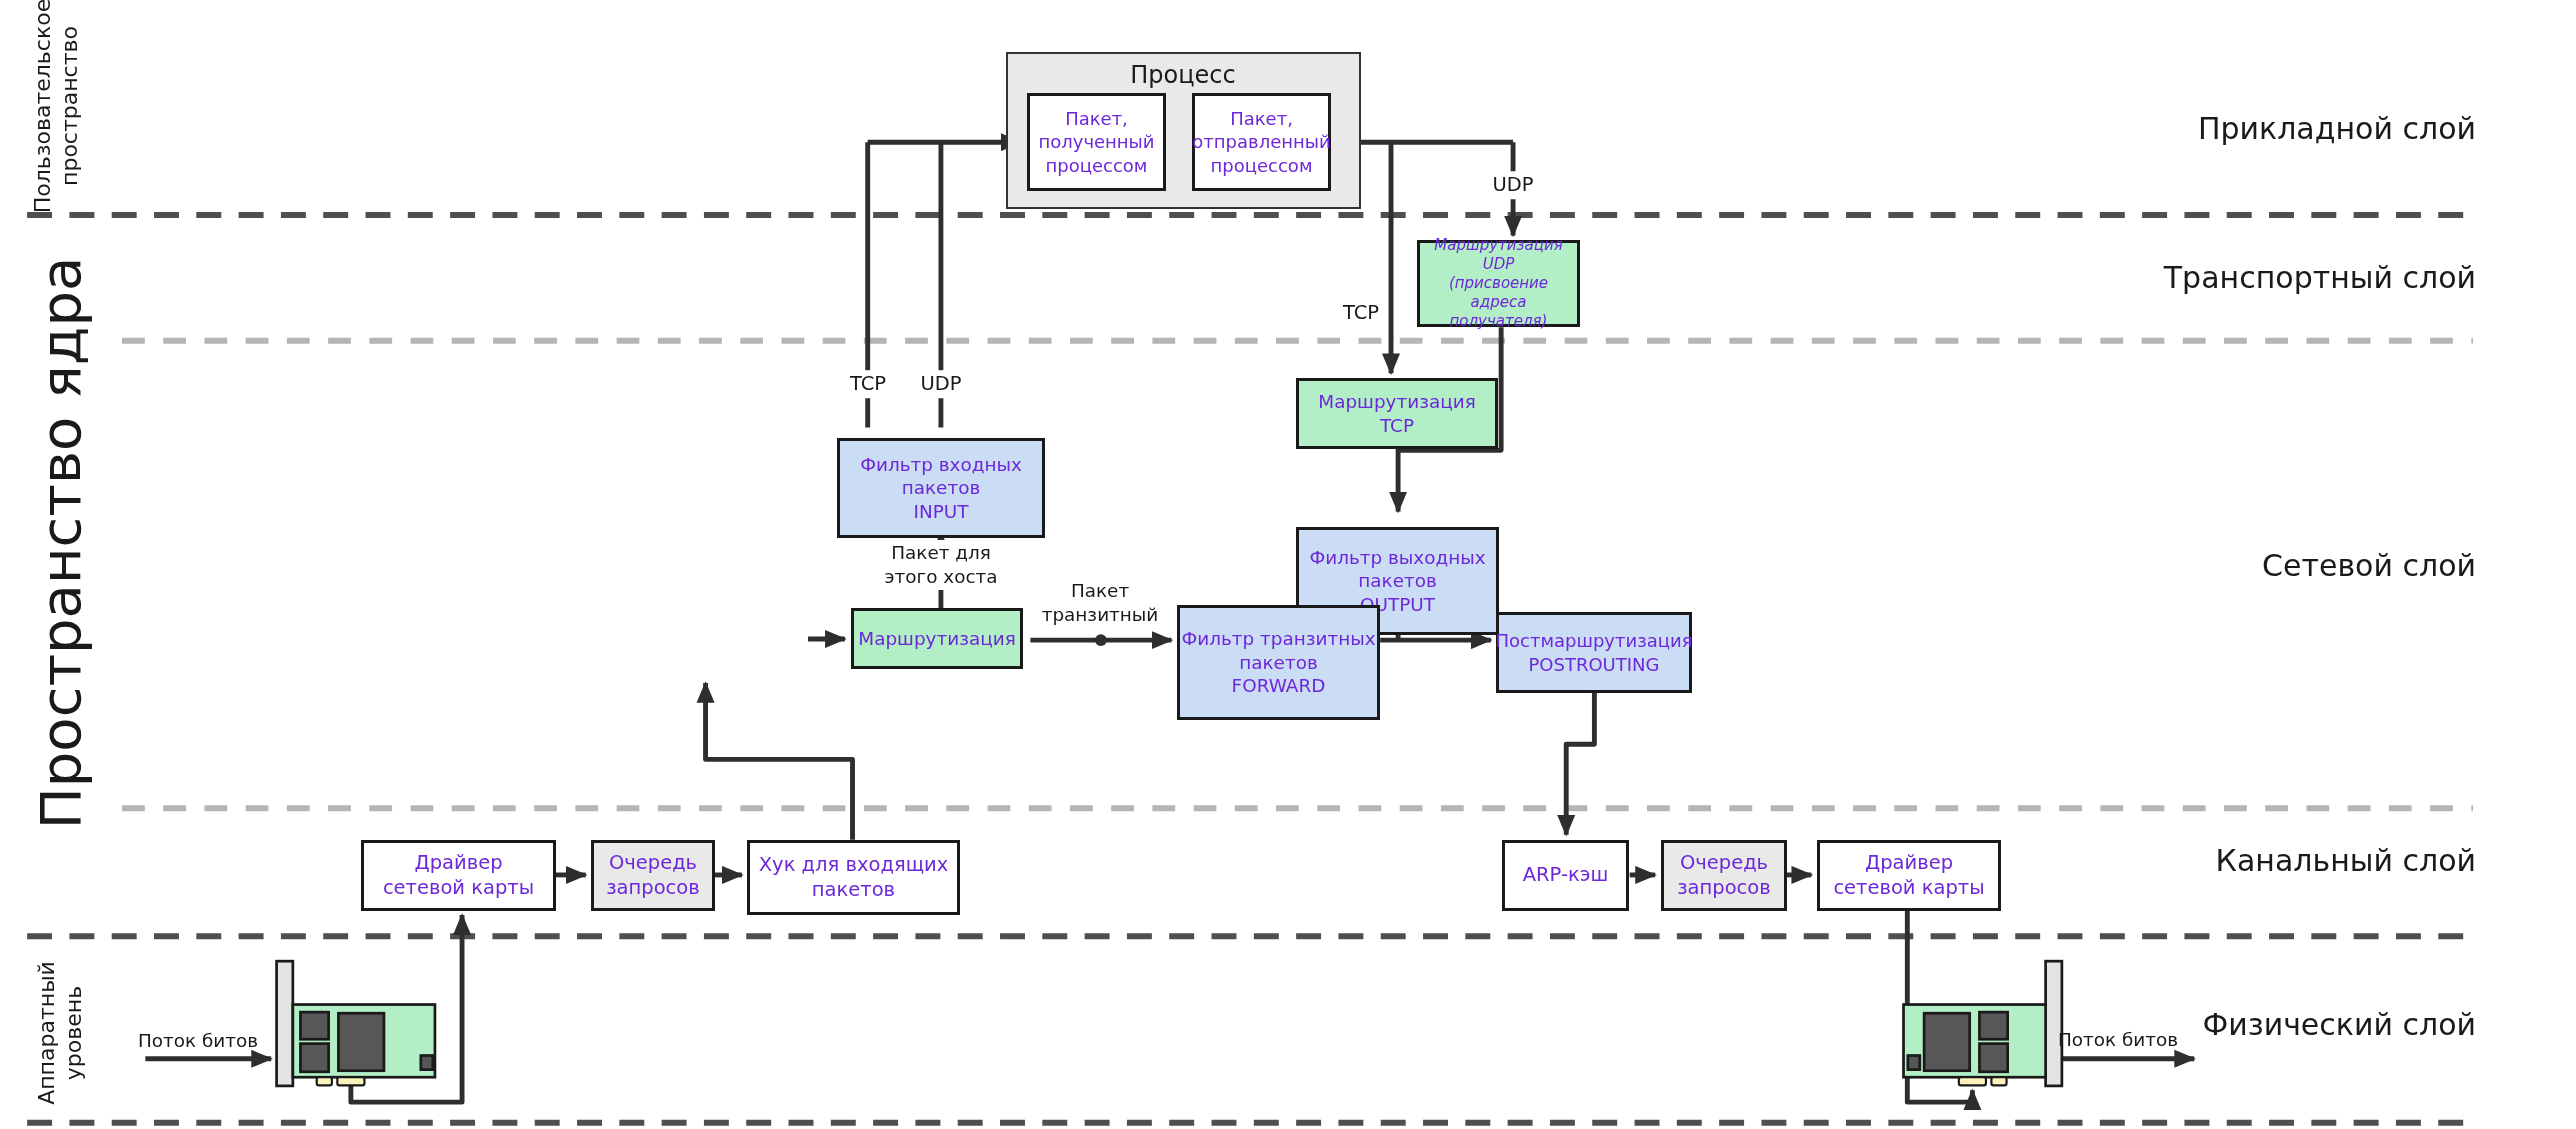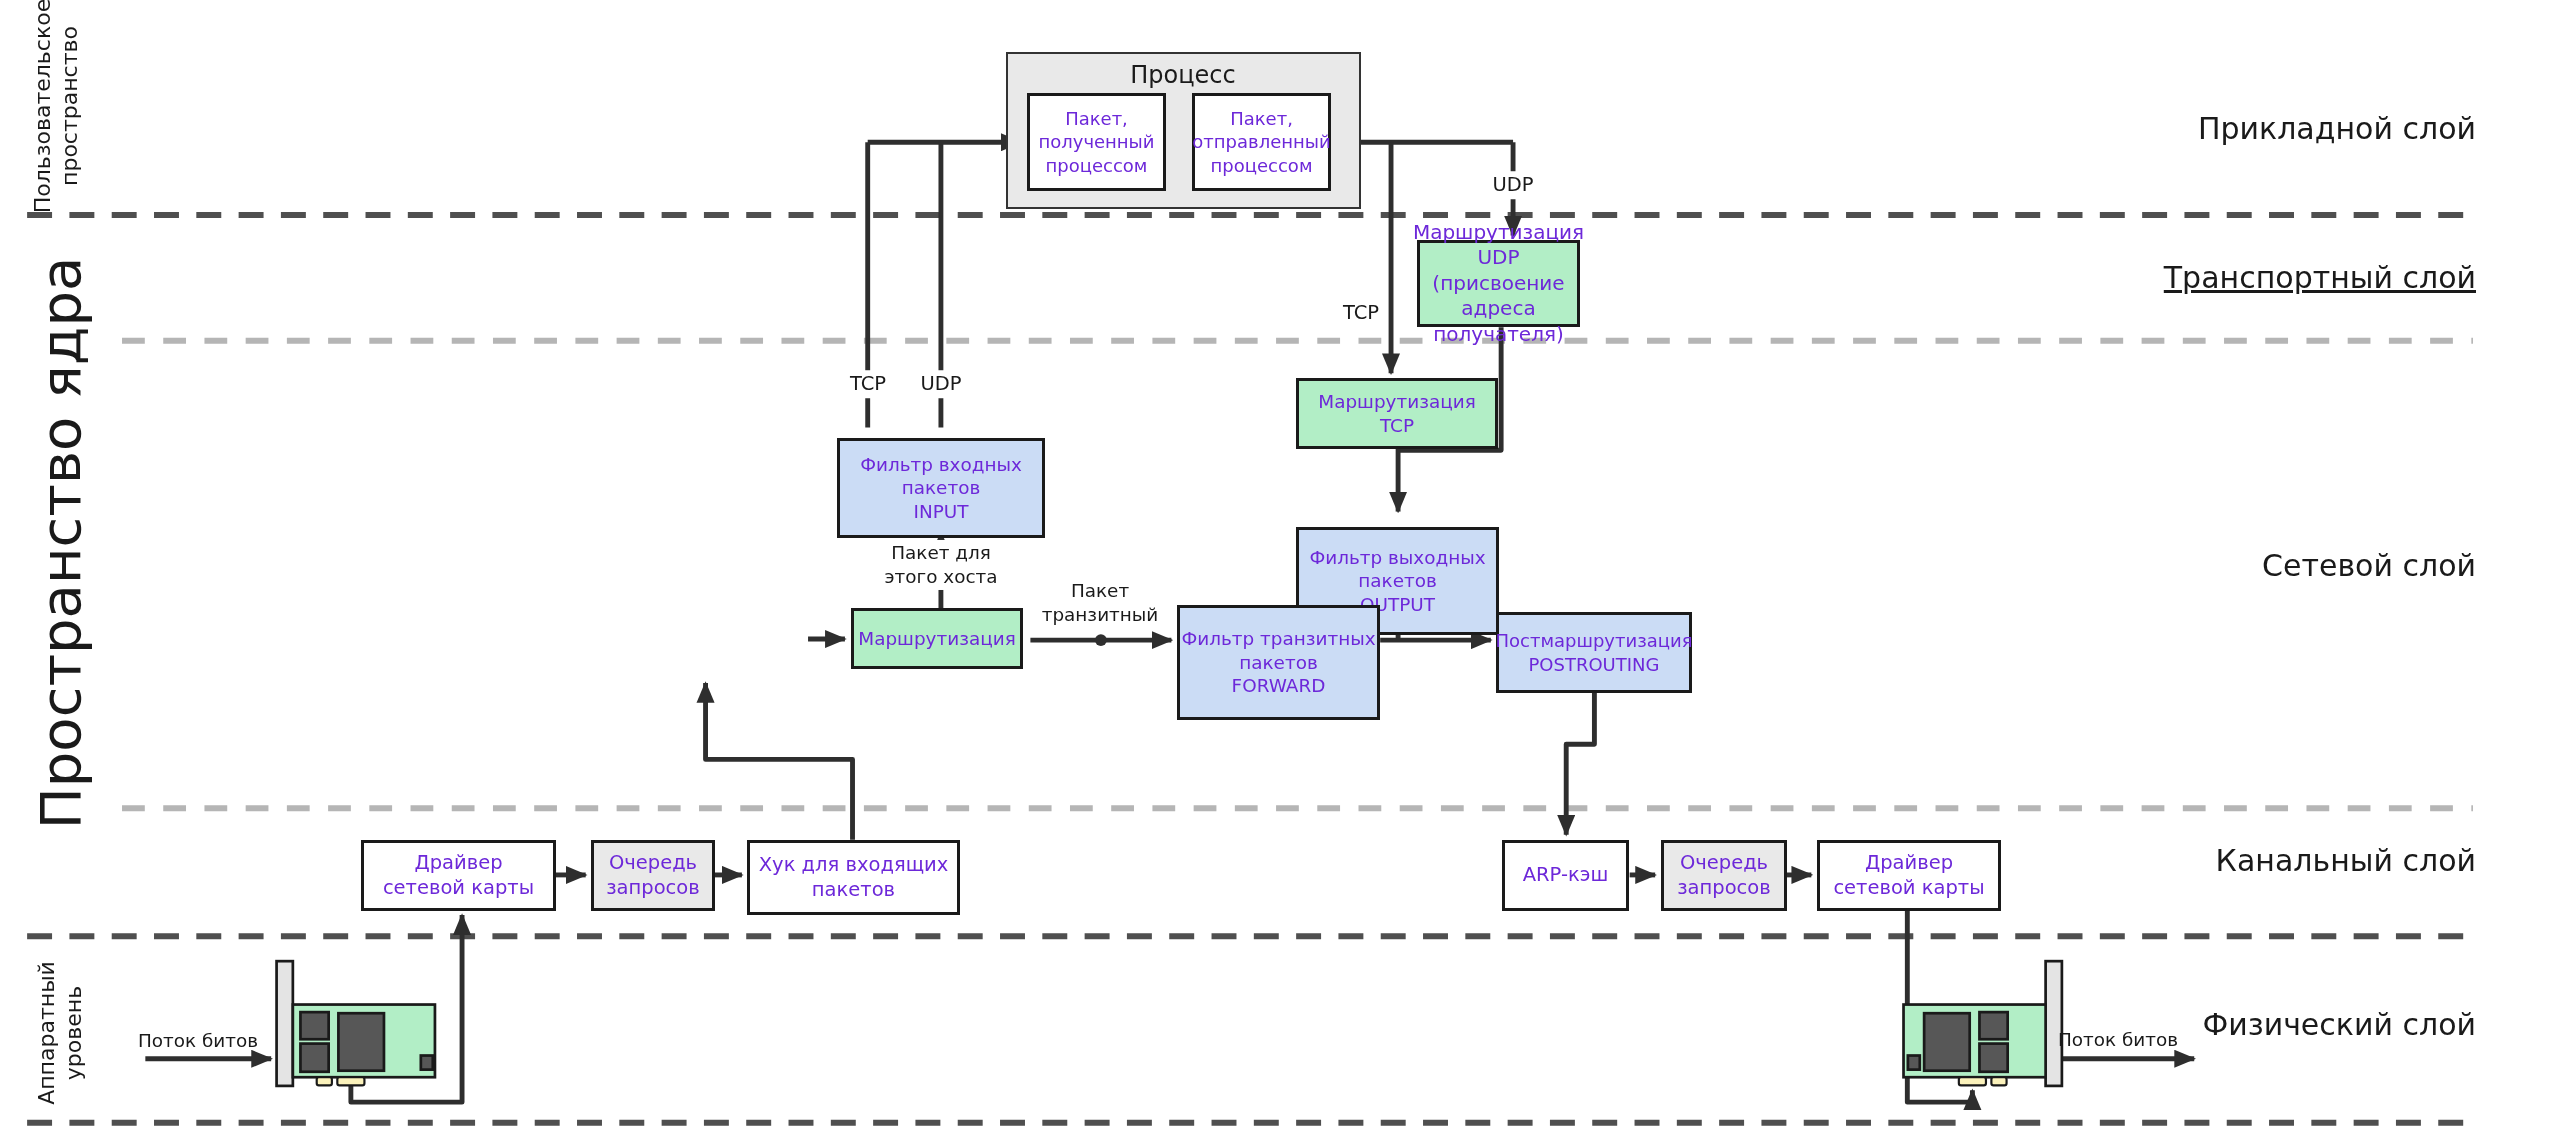"Маршрутизация UDP" .f30 { font-size: 20px -> 15px; font-style: none -> italic }
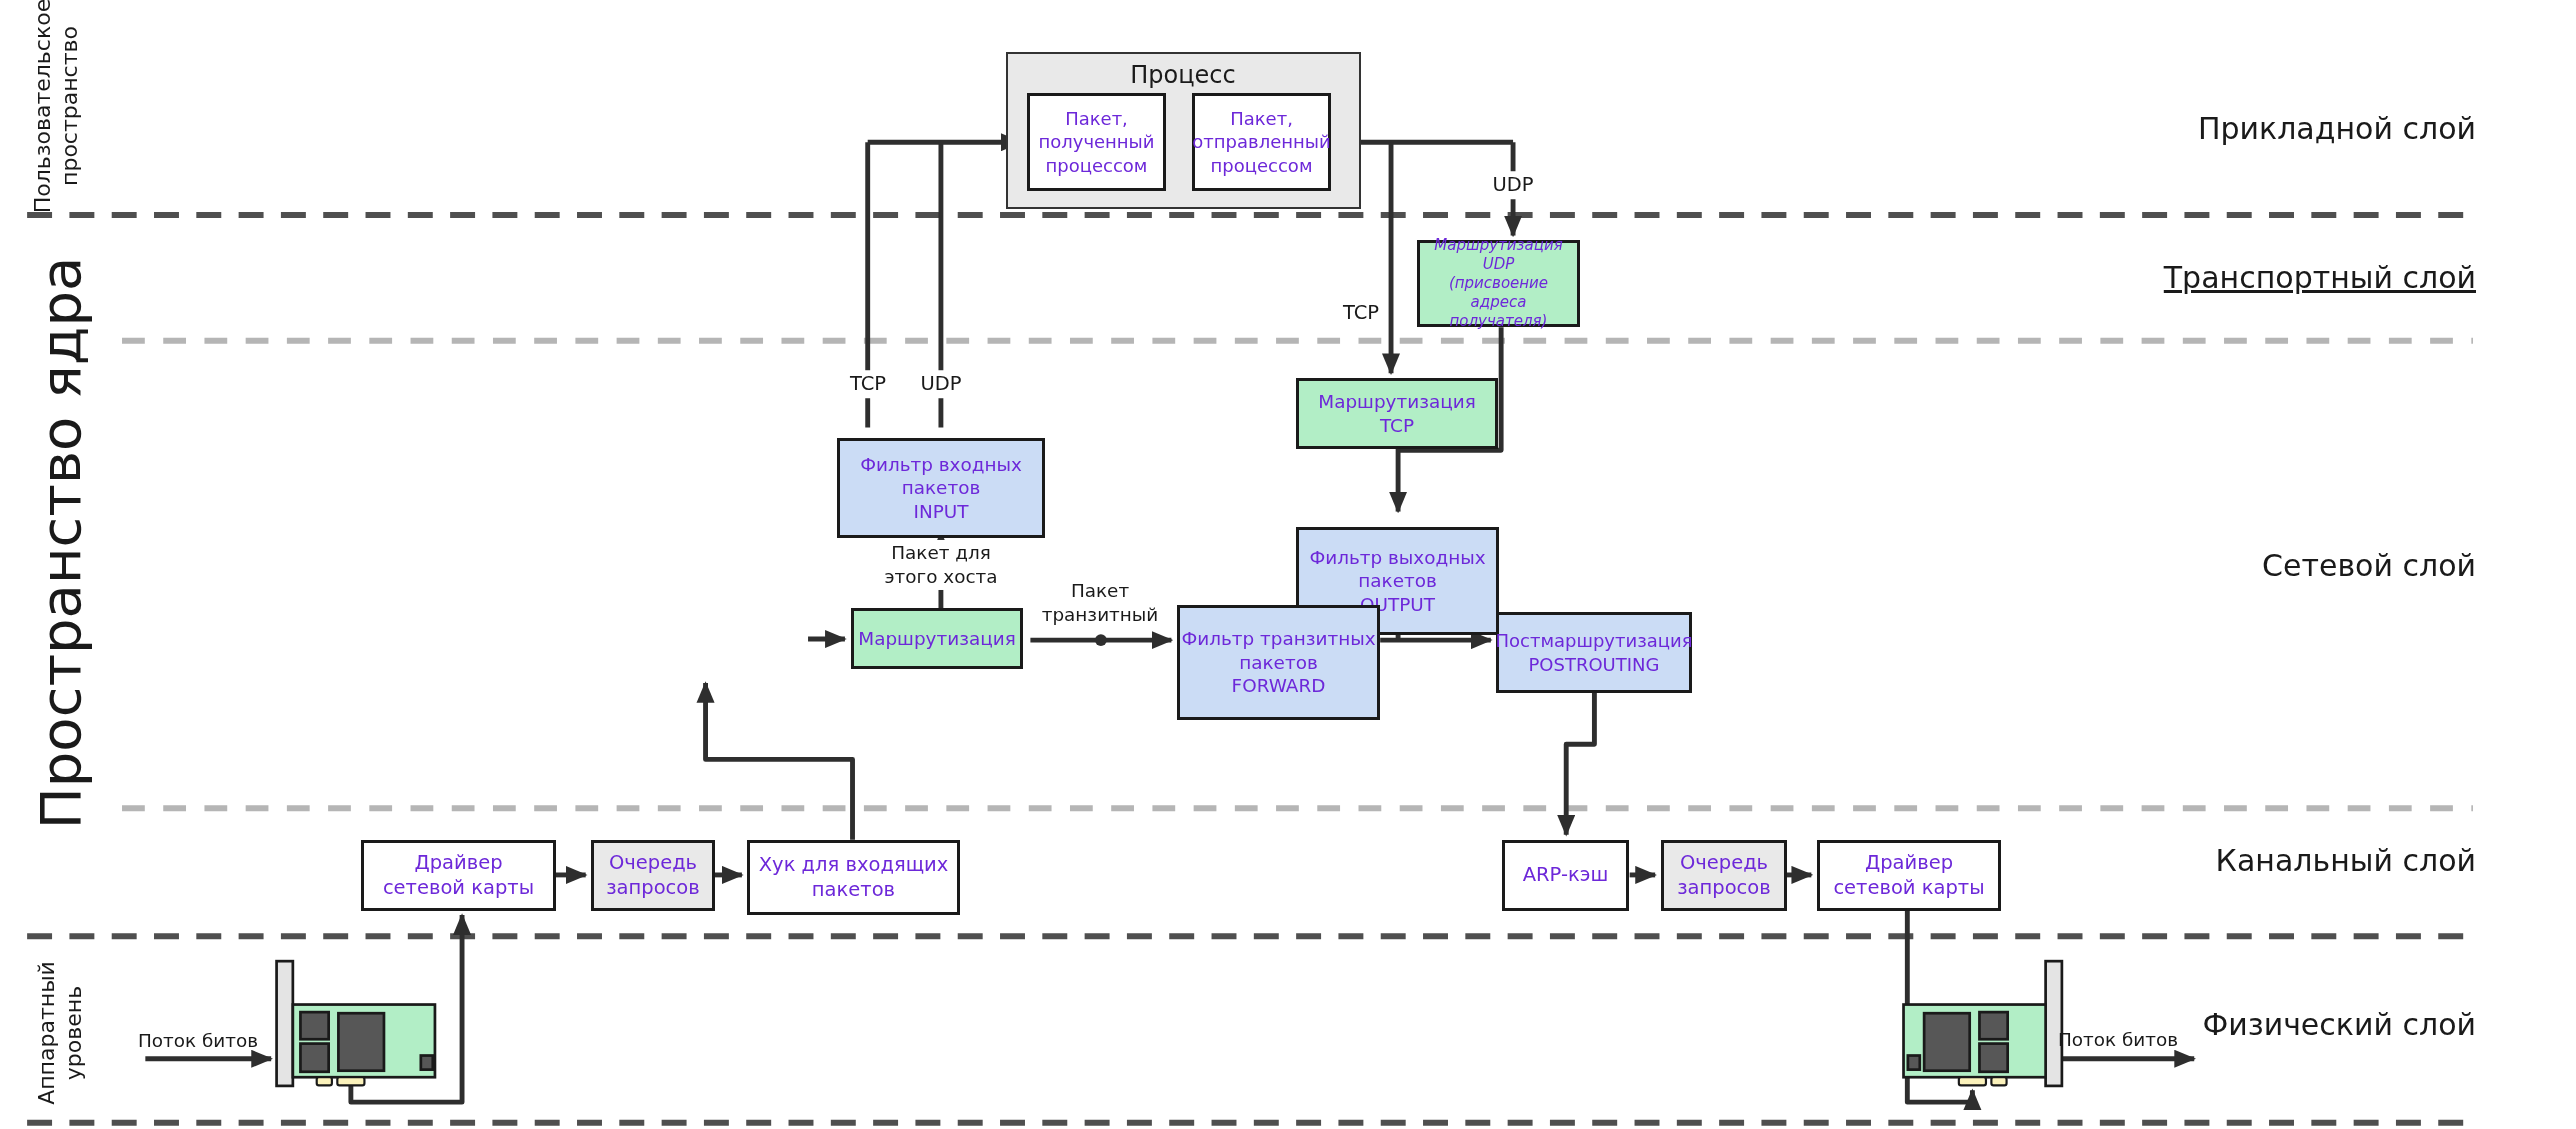"Транспортный слой" div.rlayer { text-decoration: underline -> none }
